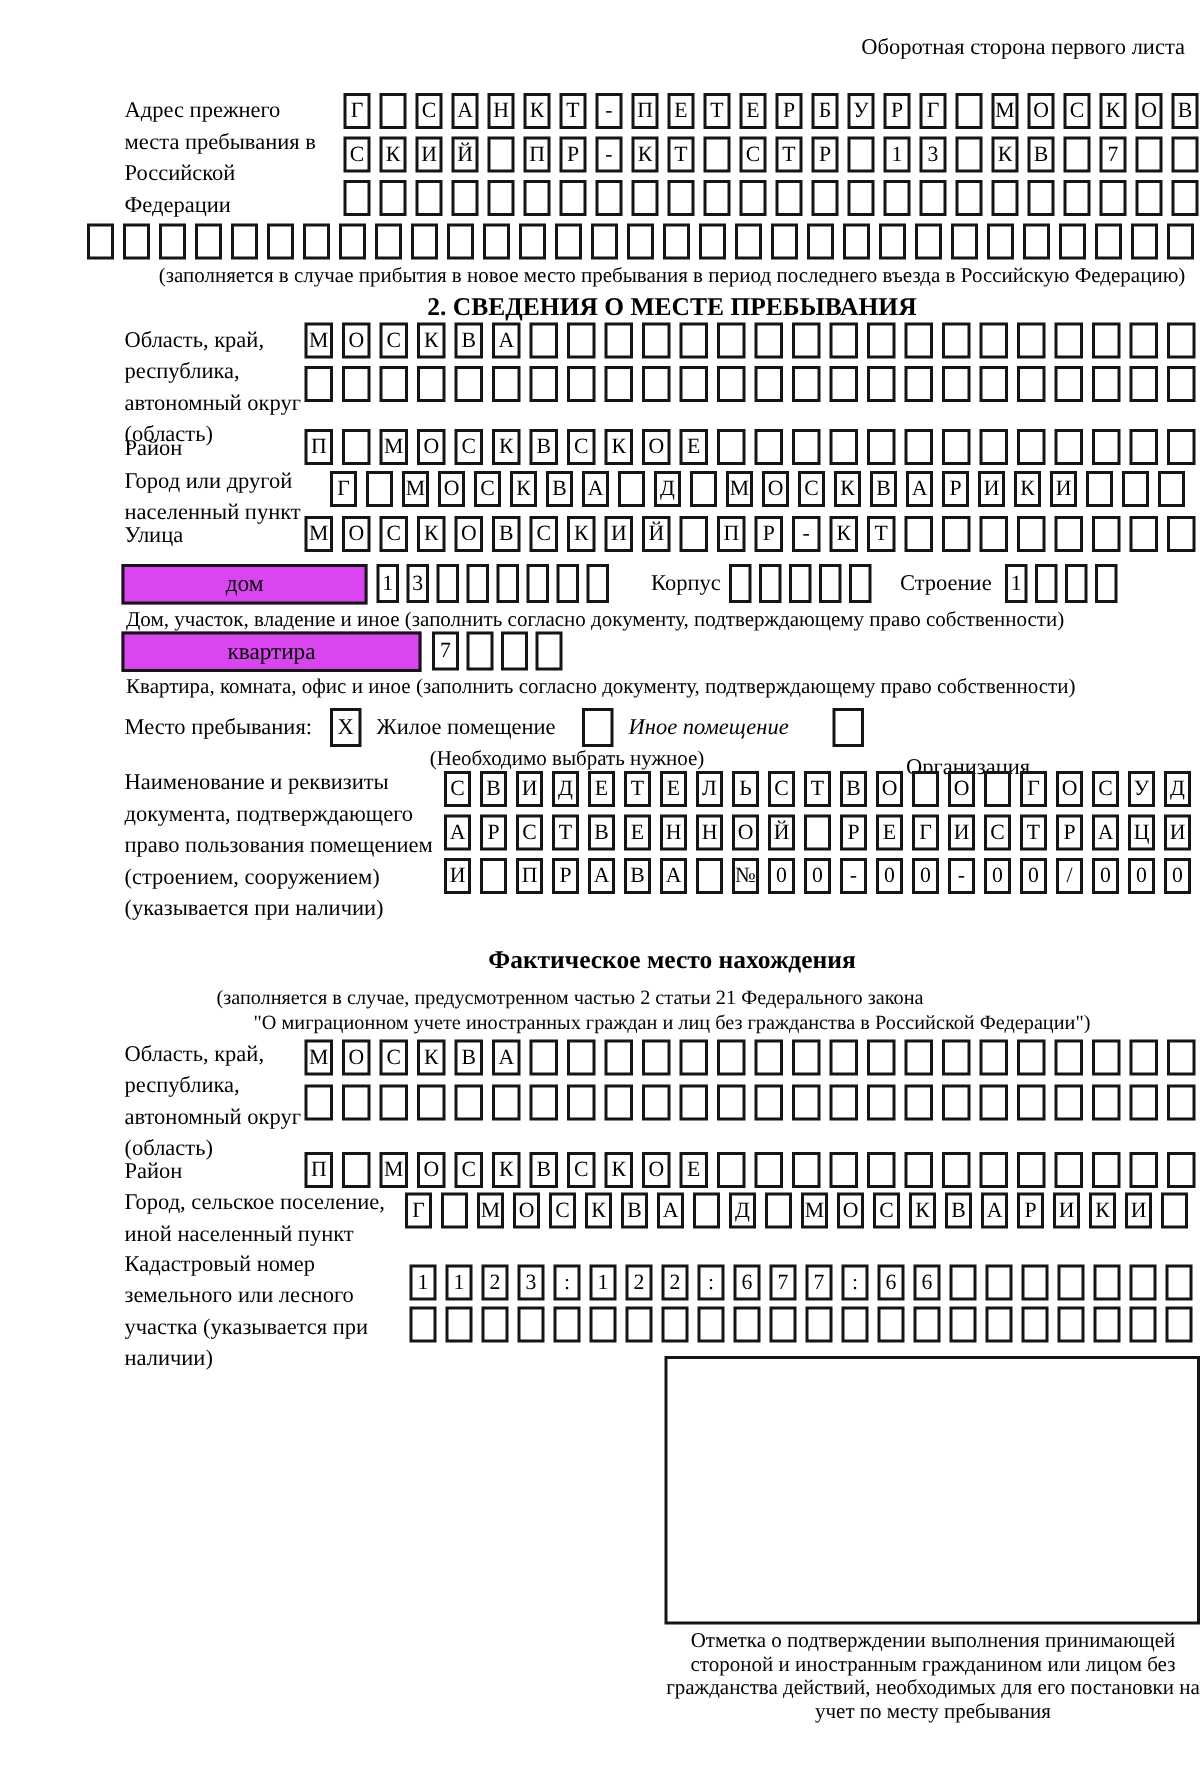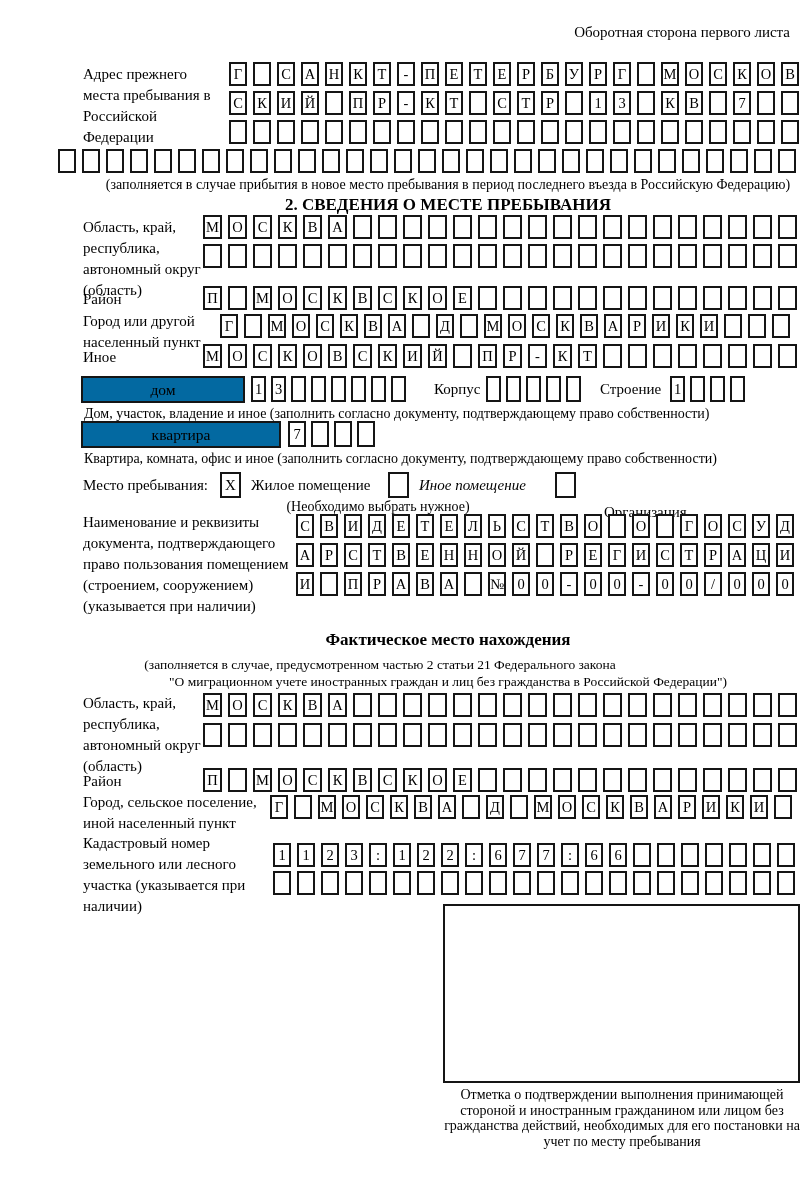"Иное" div.abs { text: Иное -> Улица }
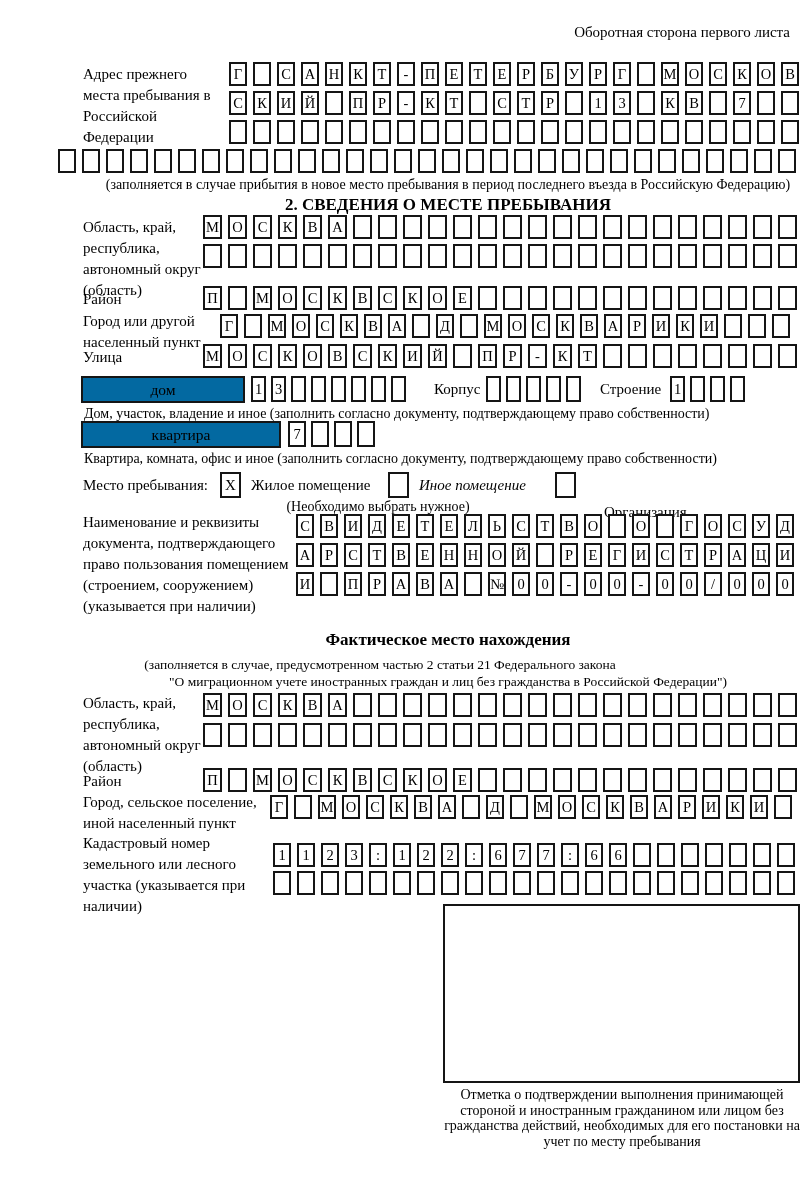"дом" .widebox { background: #0369a1 -> #d946ef }
